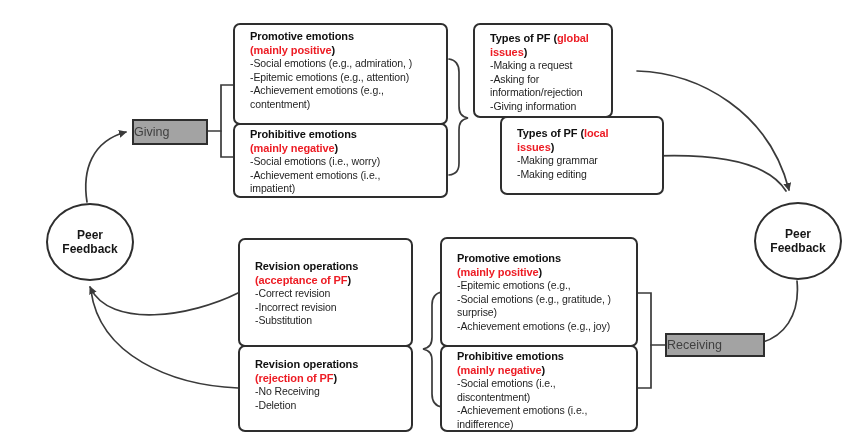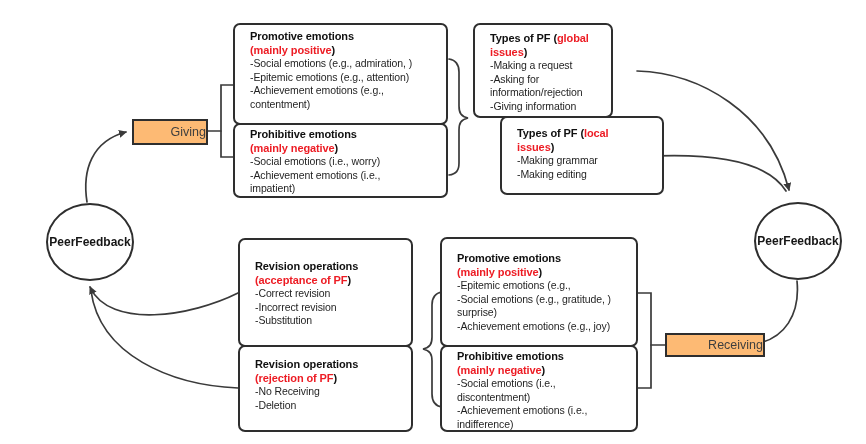"Giving" .node-rect { background: #fdba74 -> #a3a3a3; justify-content: flex-end -> flex-start }
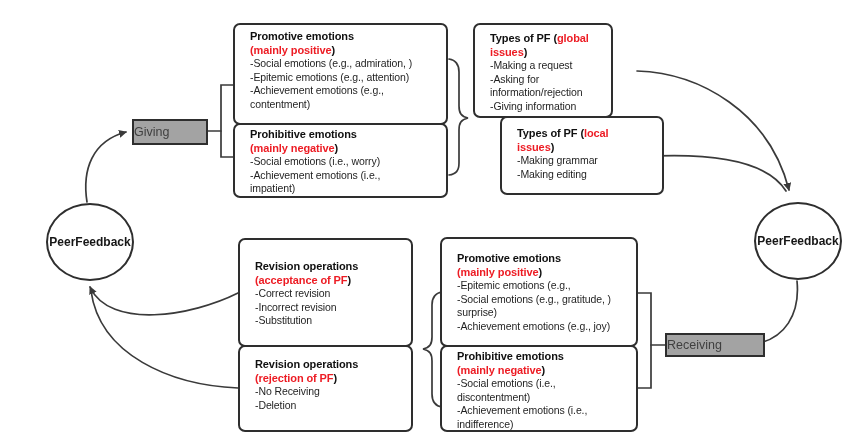"Peer" .circle { flex-direction: row -> column }
